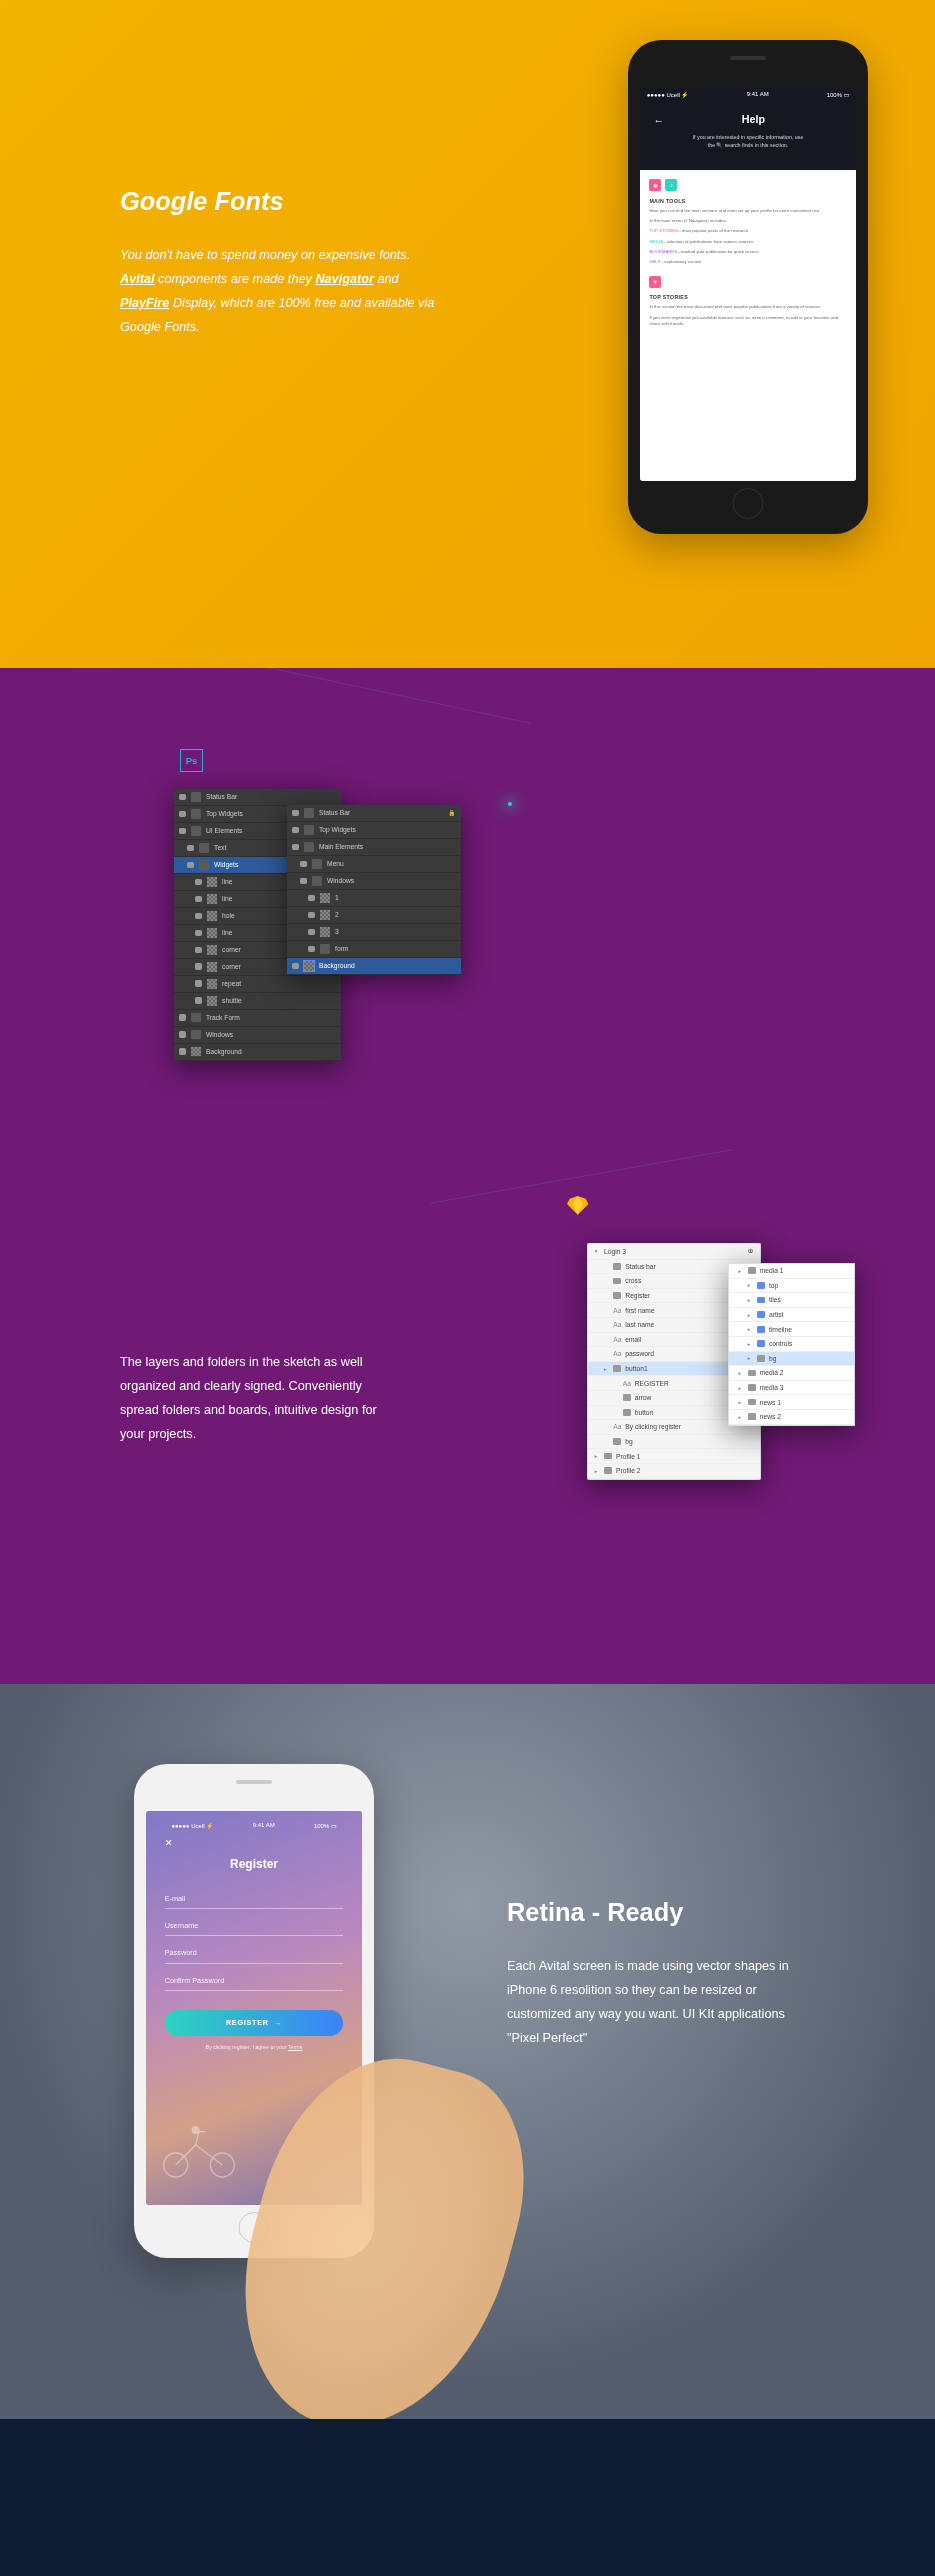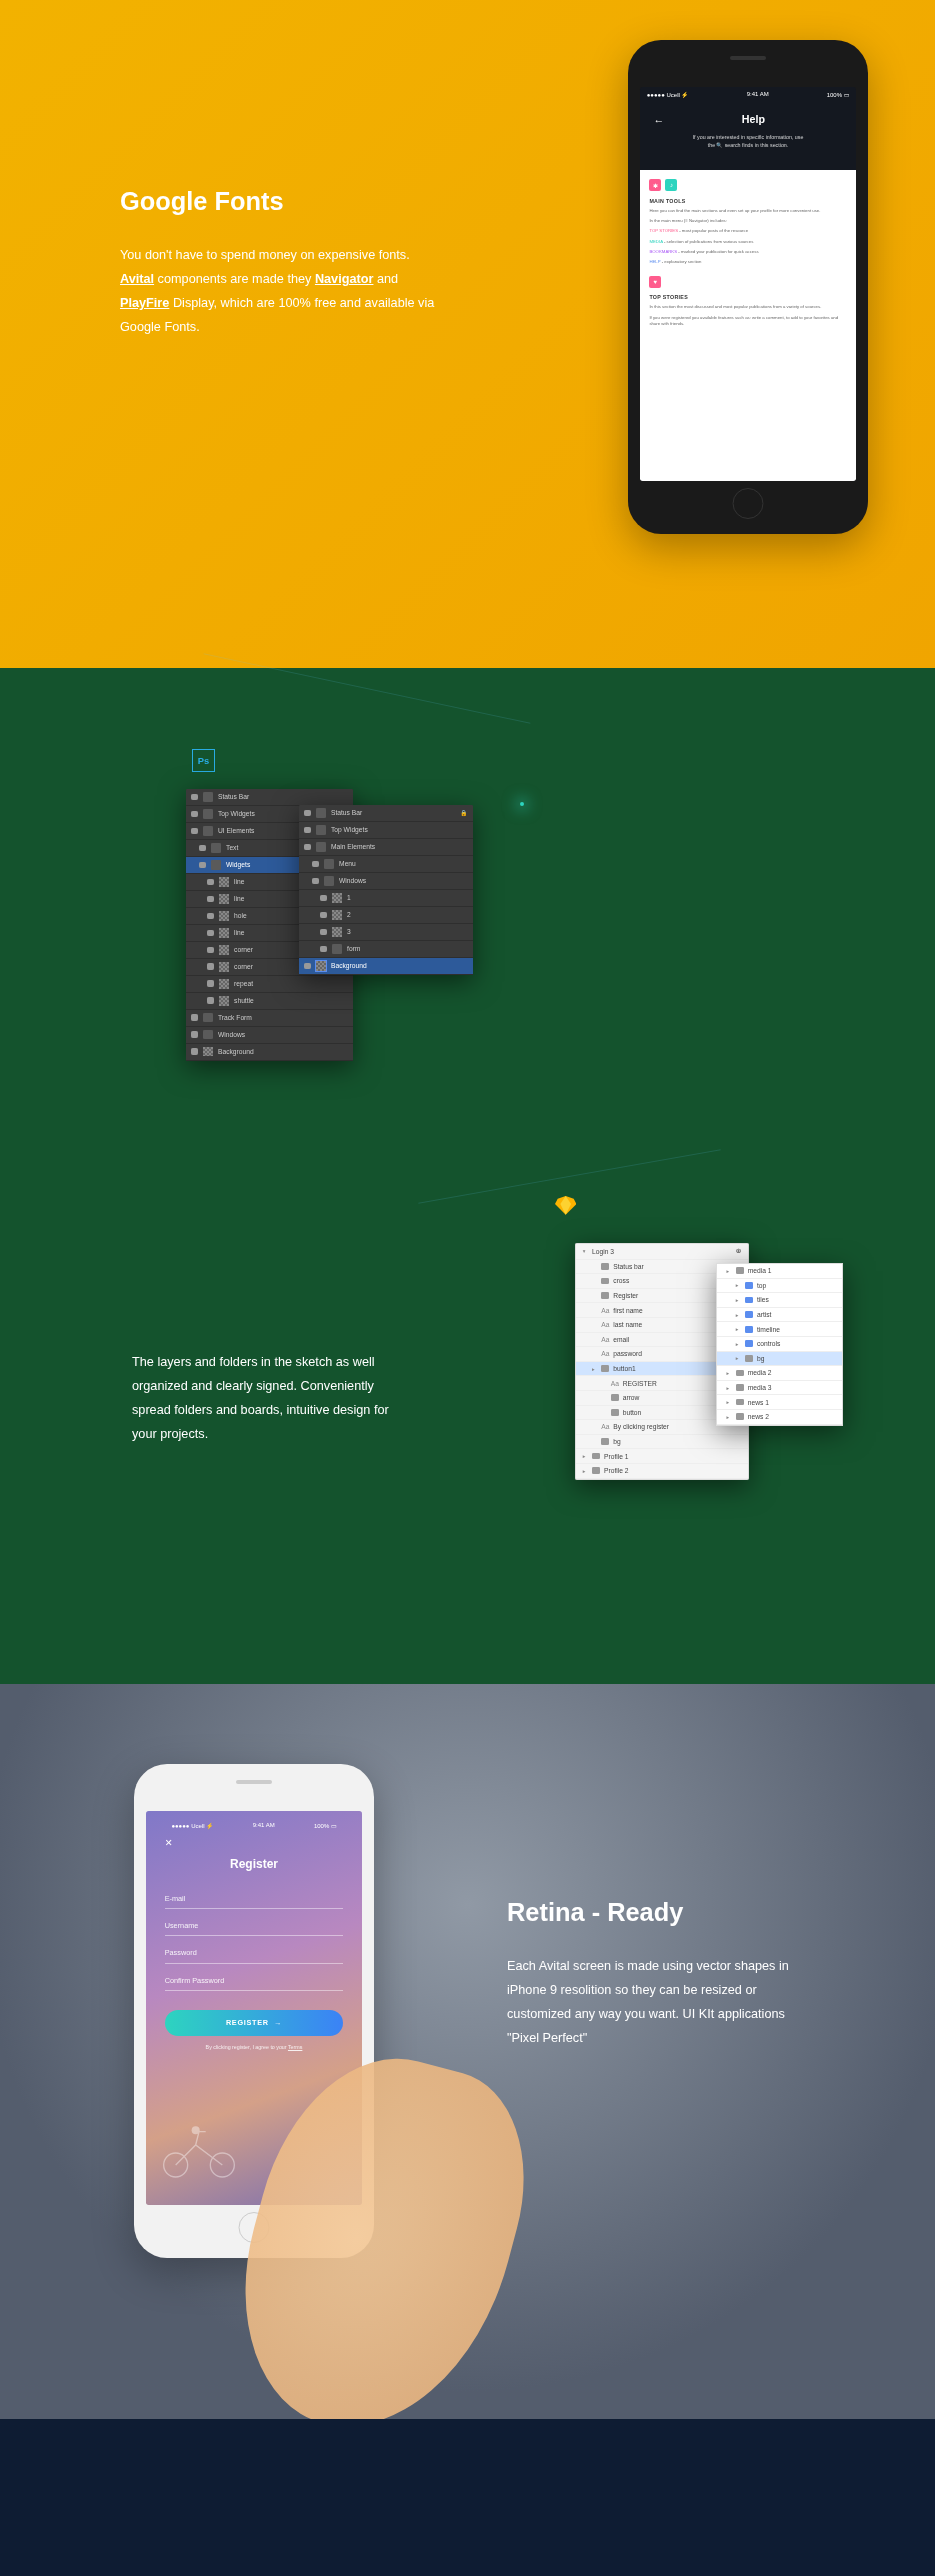"Google Fonts" .yellow-left { font-style: none -> italic }
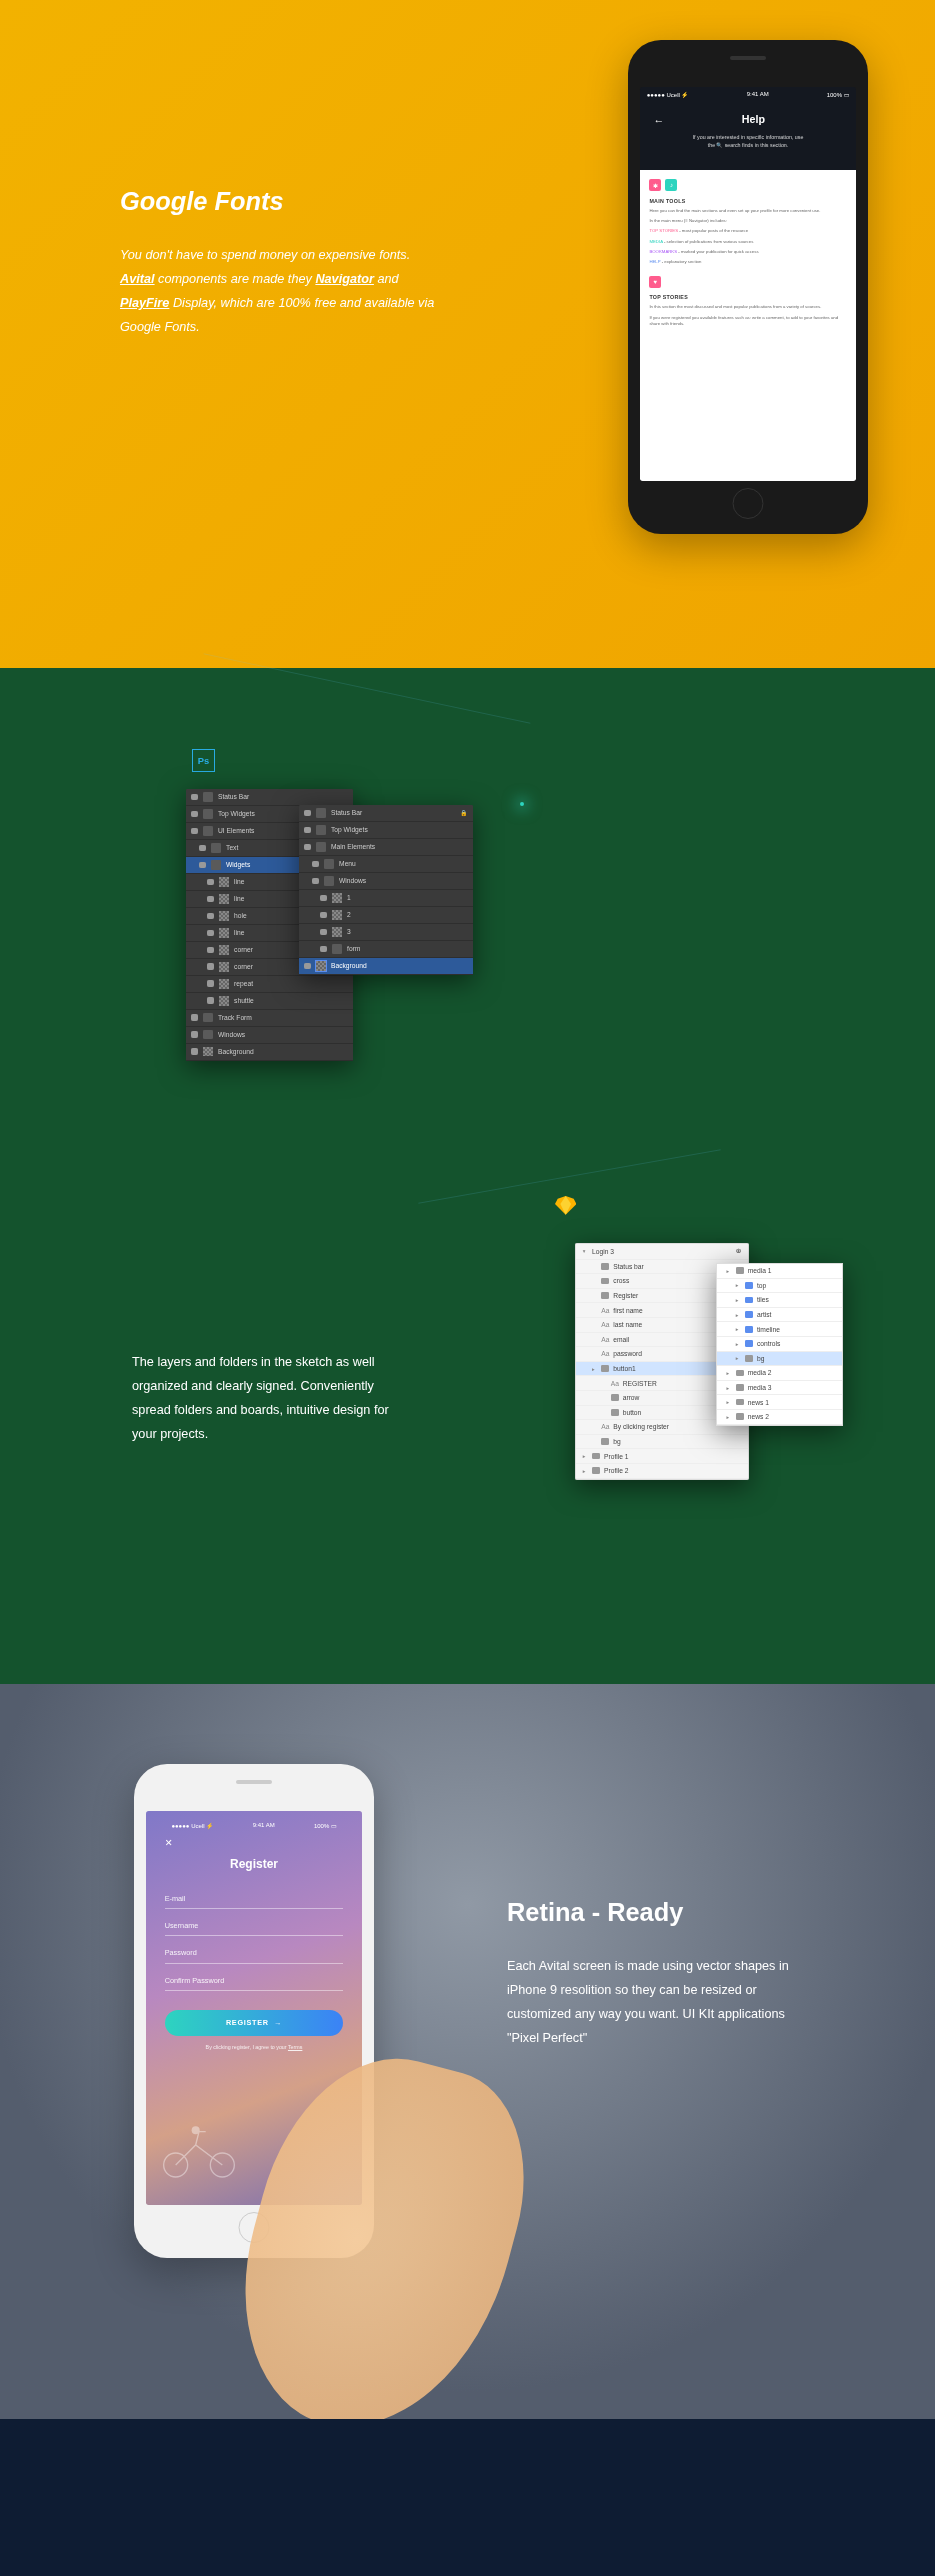"Ps" .sec-dark { background: #14532d -> #701a75; padding: 94px 12px 107px -> 94px 0 107px }
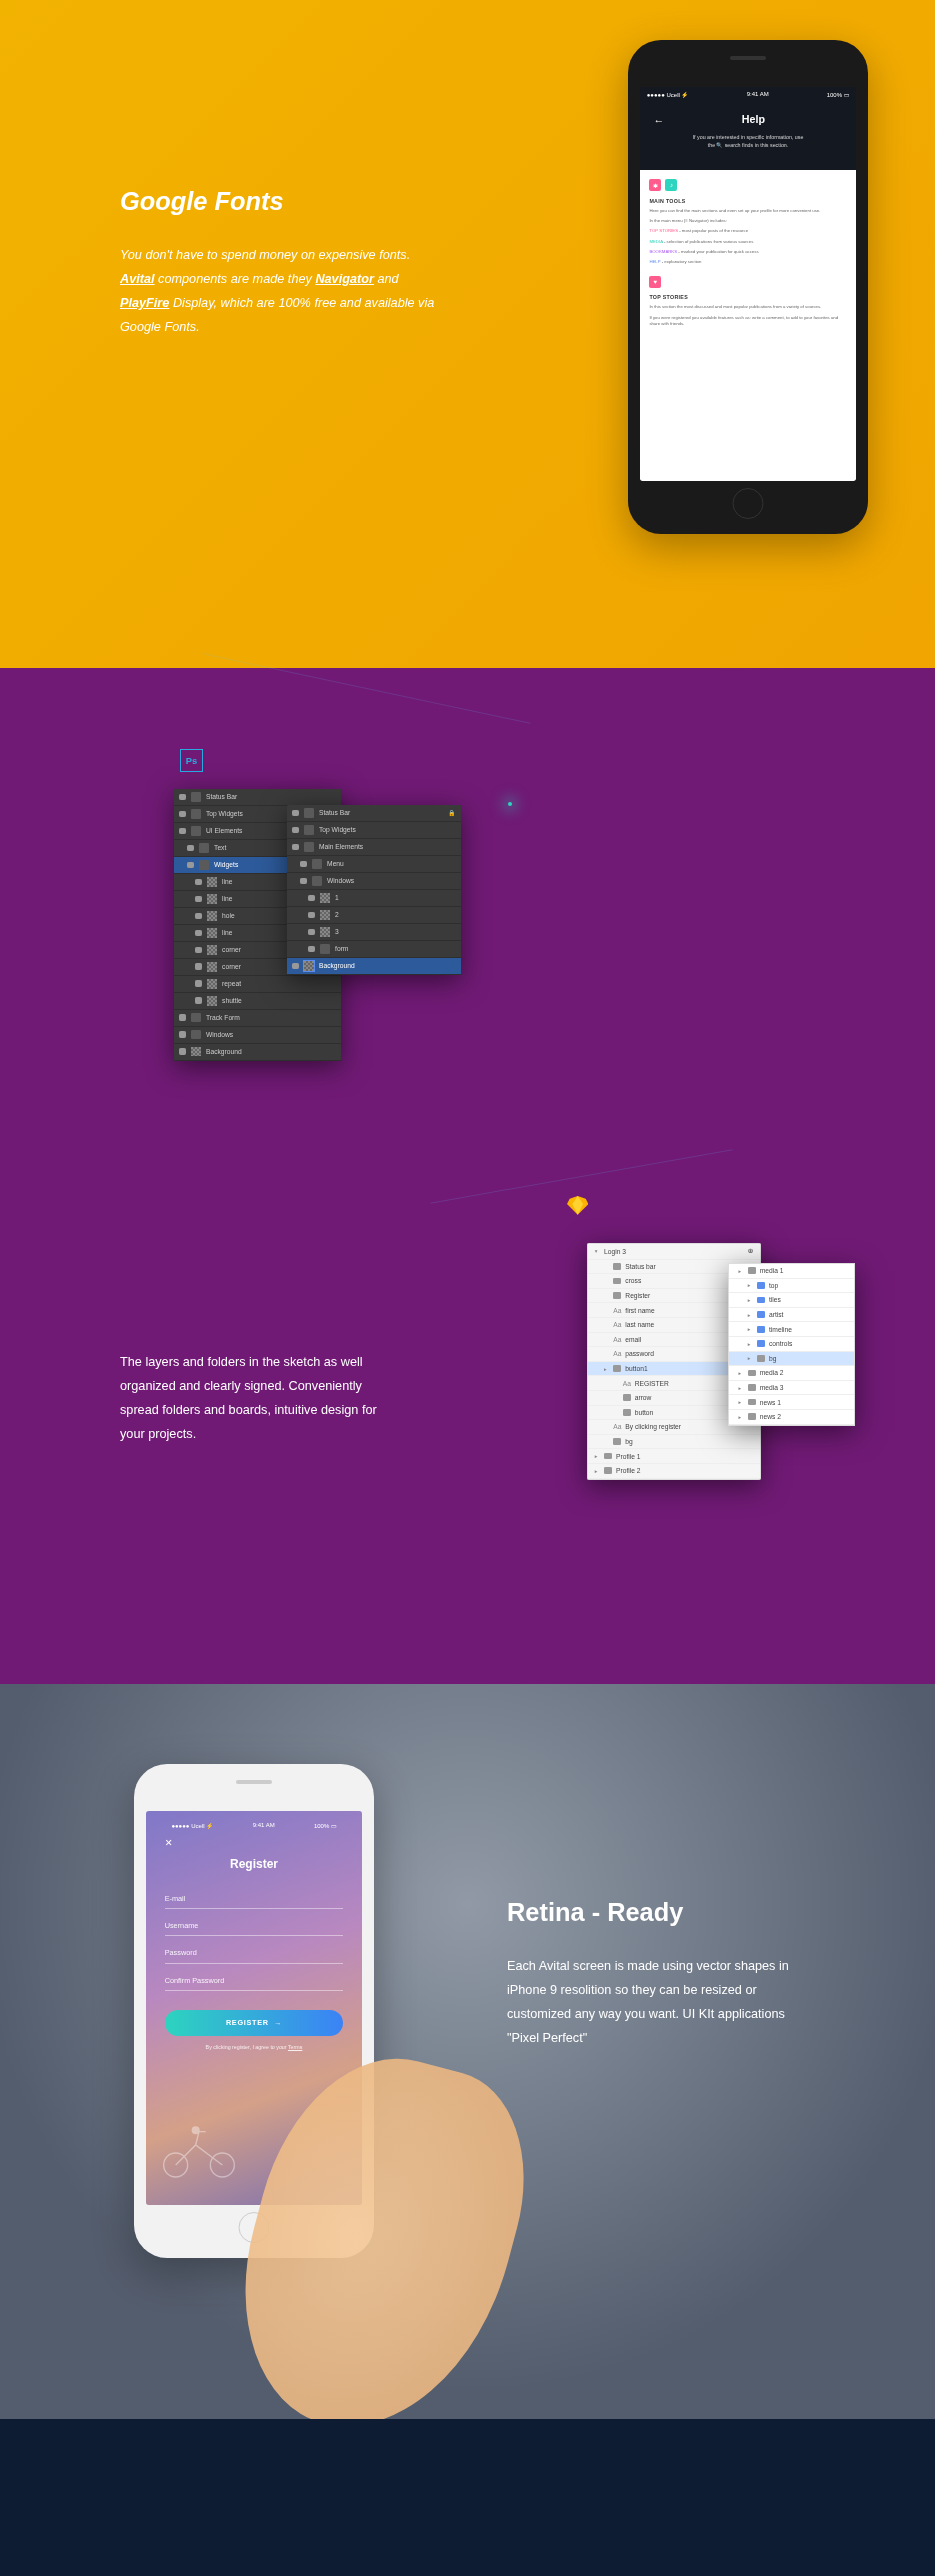"Each Avital screen is made" p.para { text: 9 -> 6 }
